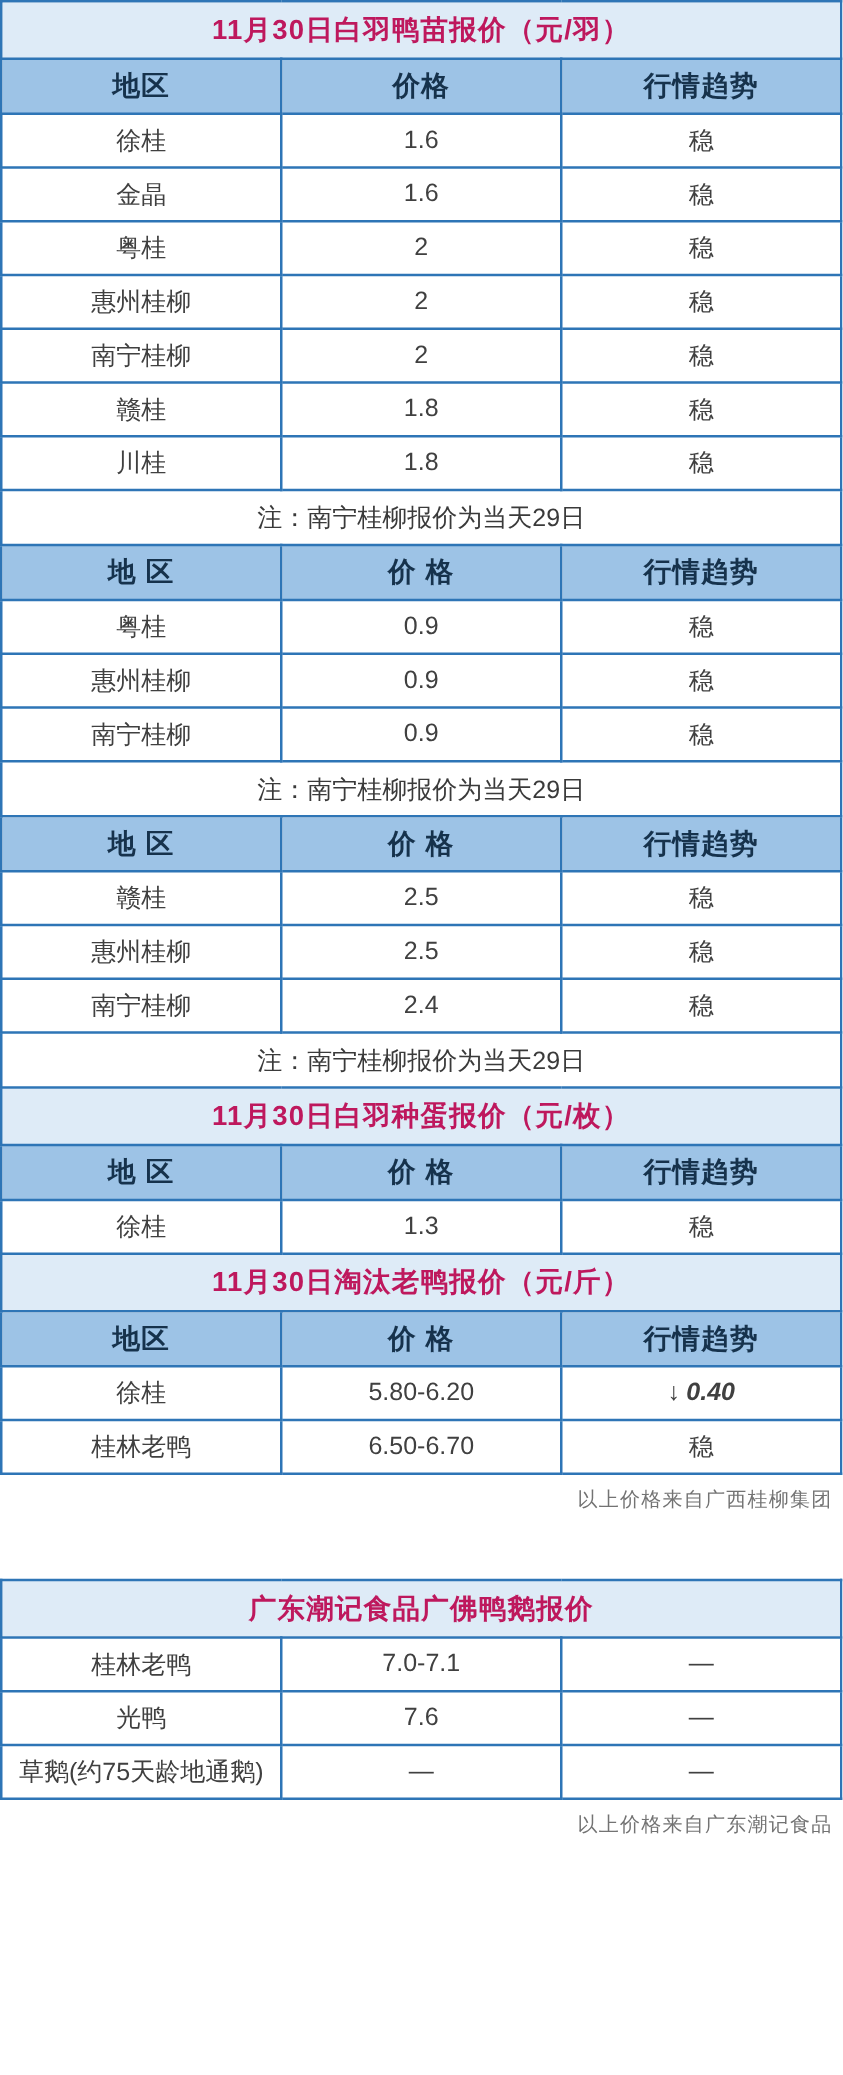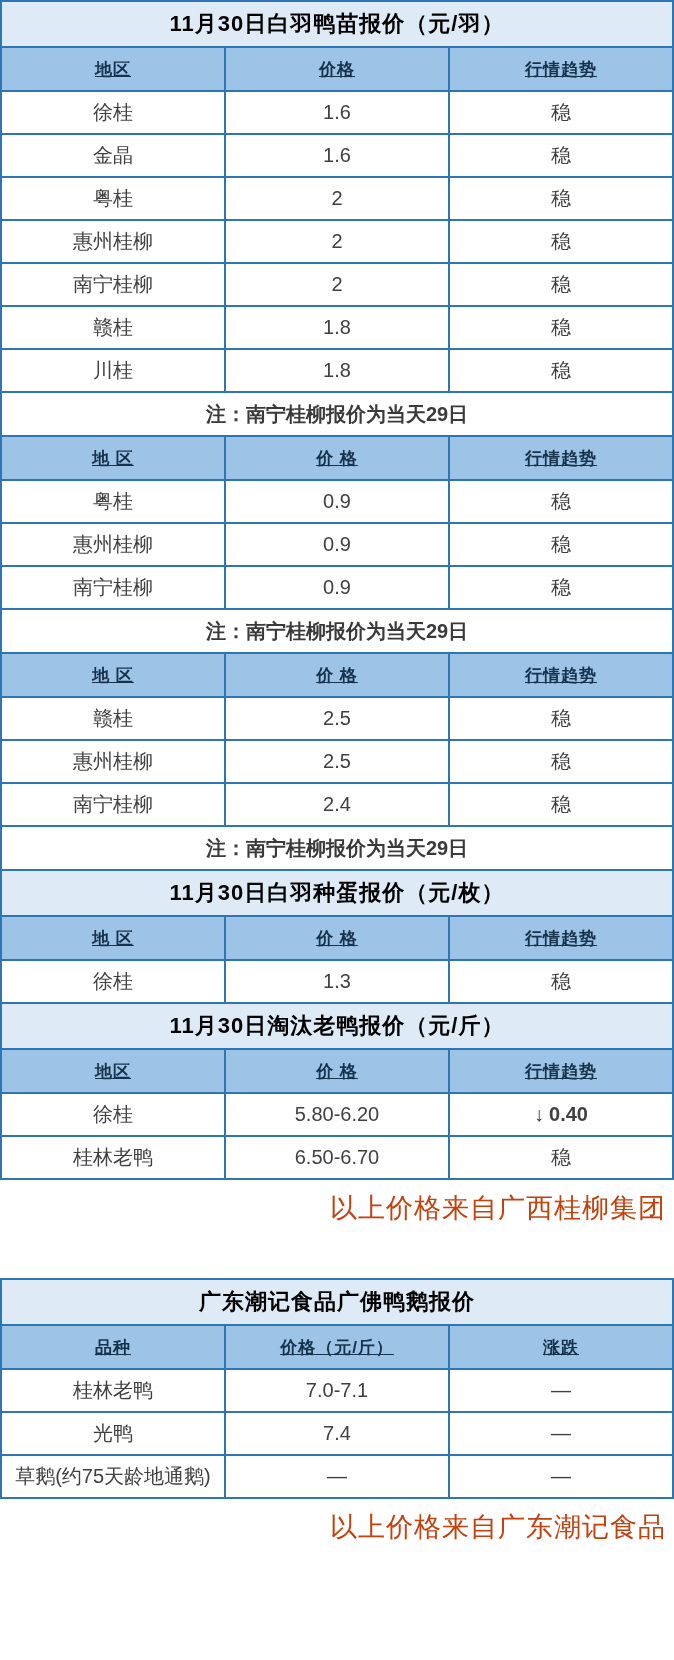"11月30日白羽鸭苗报价（元/羽）" .title-row td { color: #000000 -> #be185d }
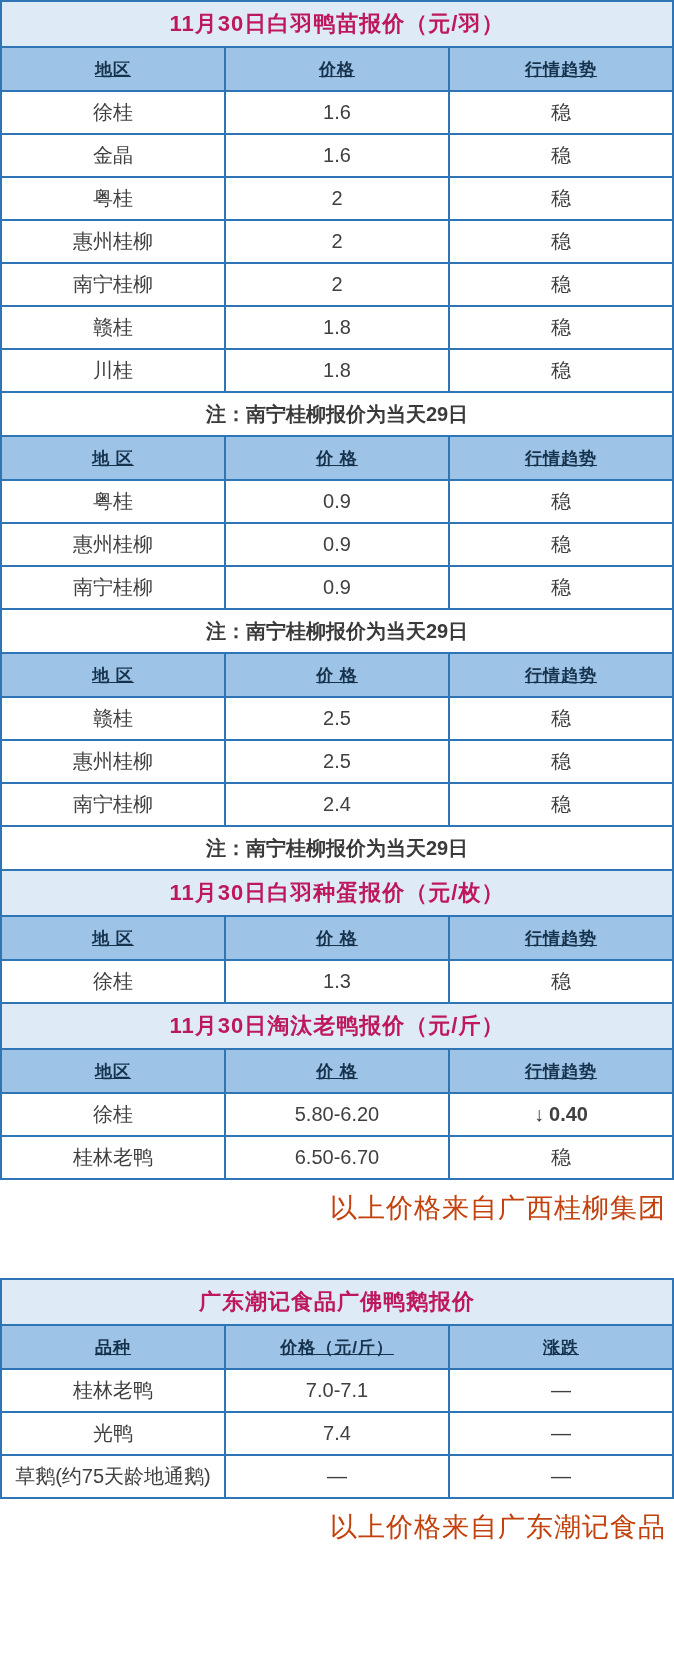"地区" .header-row td { font-size: 17px -> 22px; text-decoration: underline -> none }
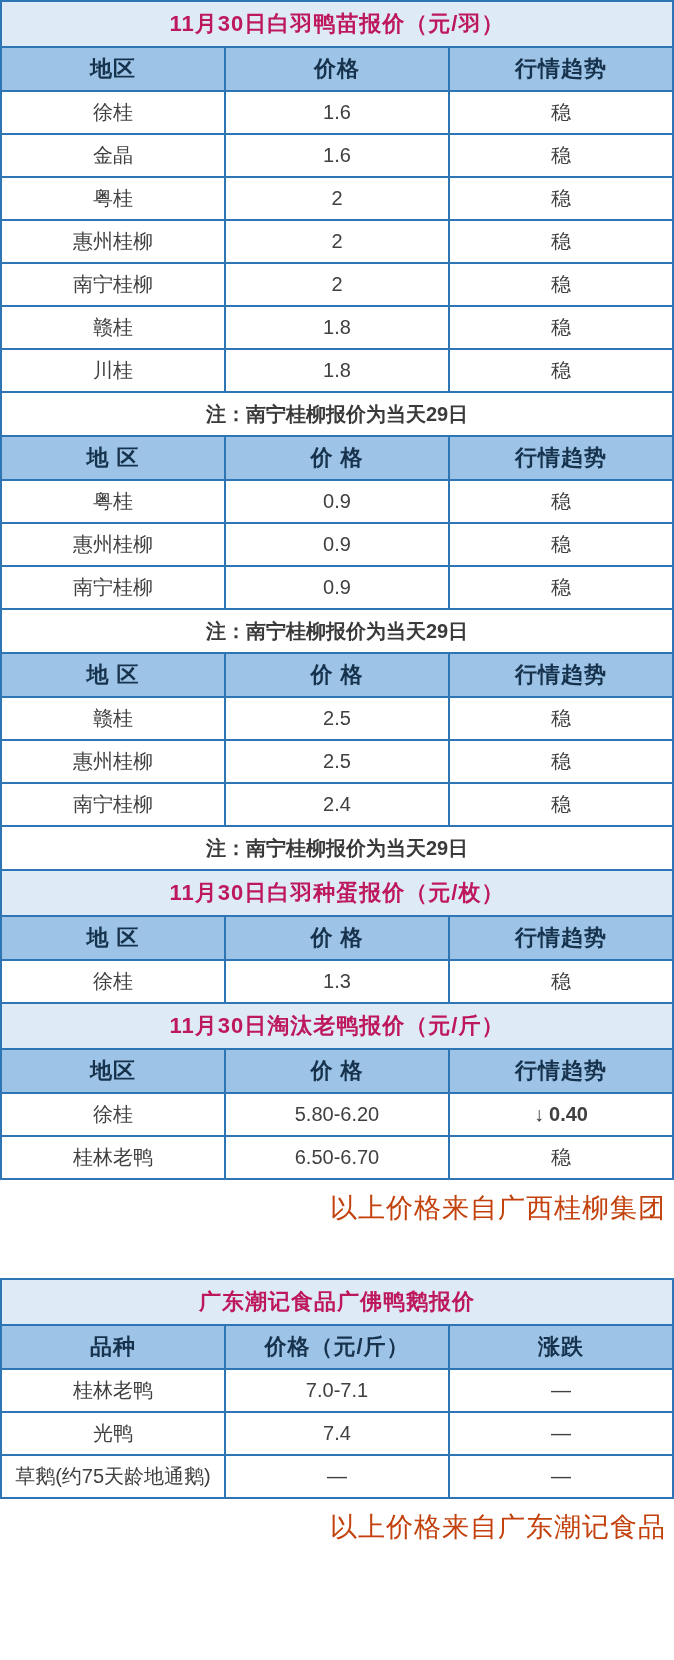"注：南宁桂柳报价为当天29日" .note-row td { font-weight: bold -> none }
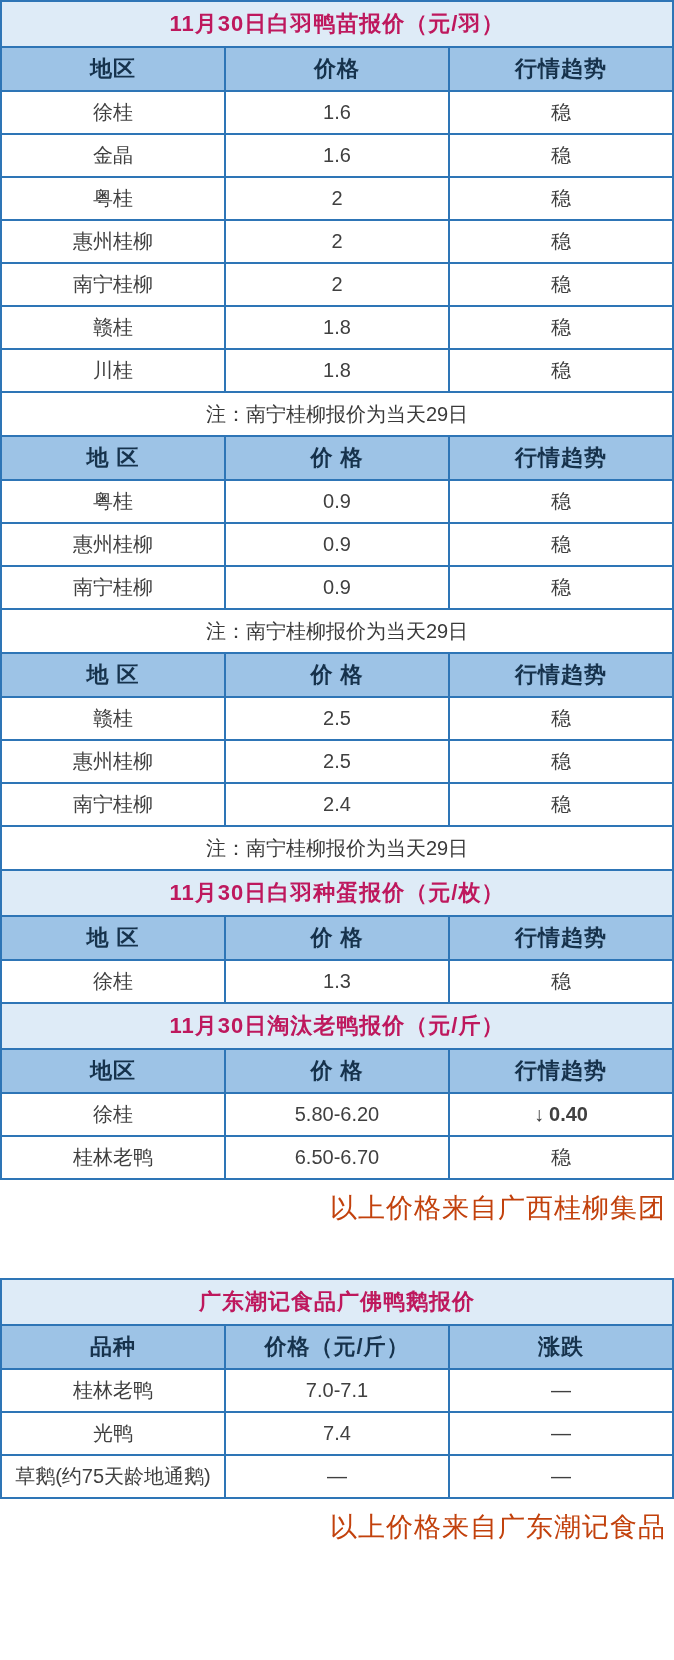"↓ 0.40" .trend-down { font-style: none -> italic }
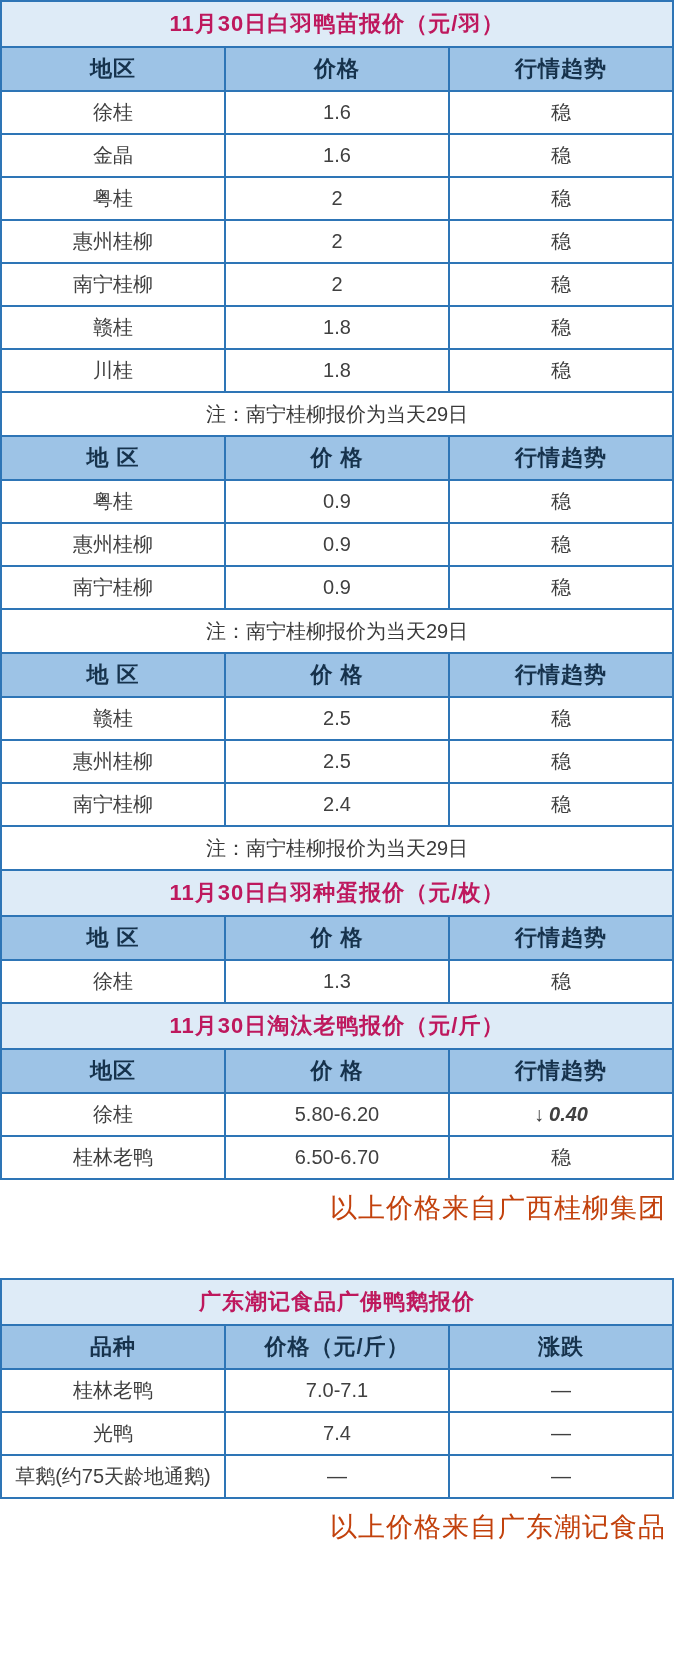"以上价格来自广西桂柳集团" .source { color: #c2410c -> #737373; font-size: 27px -> 16px }
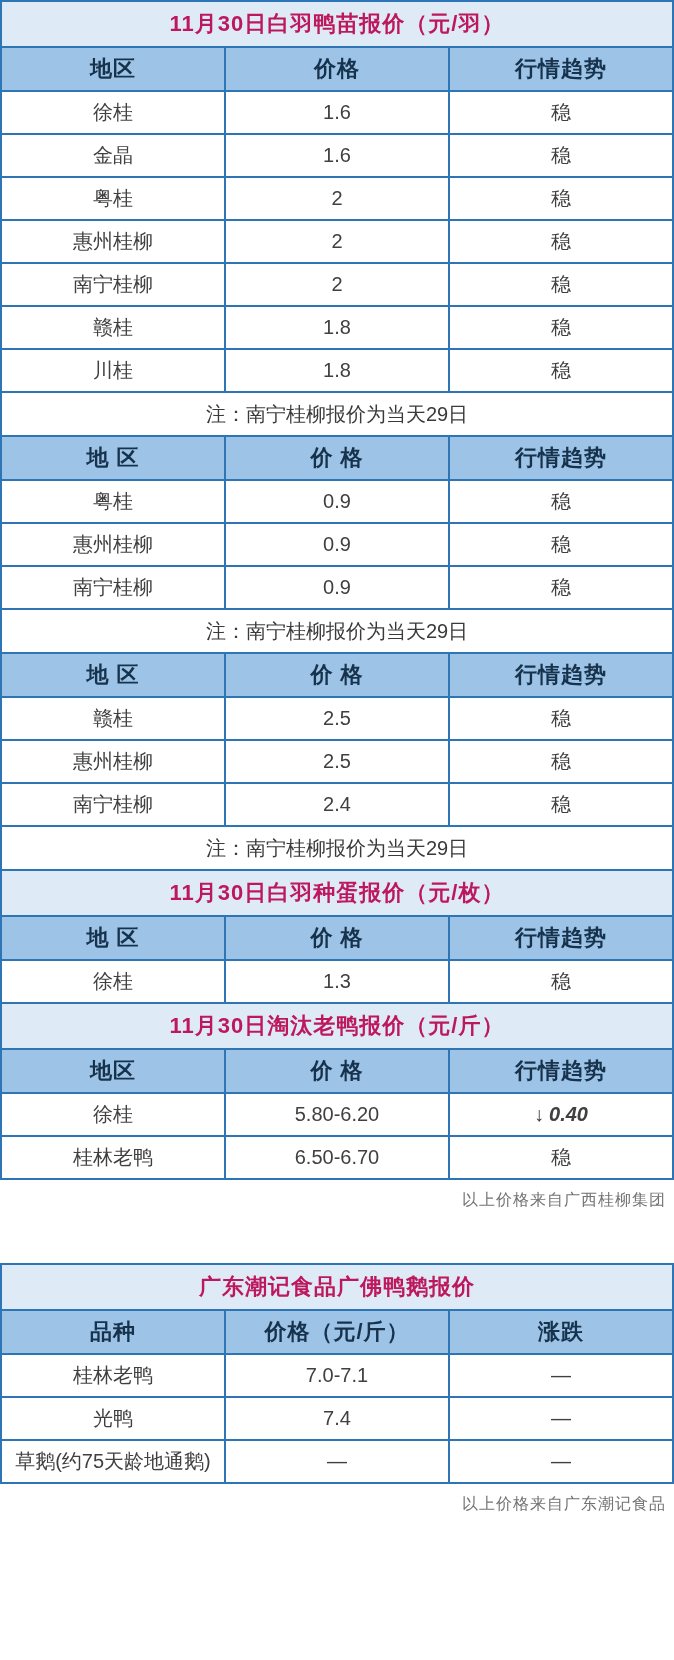"品种" tr.header-row { html: <tr> <td>品种</td> <td>价格（元/斤）</td> <td>涨跌</td> </tr> -> none }
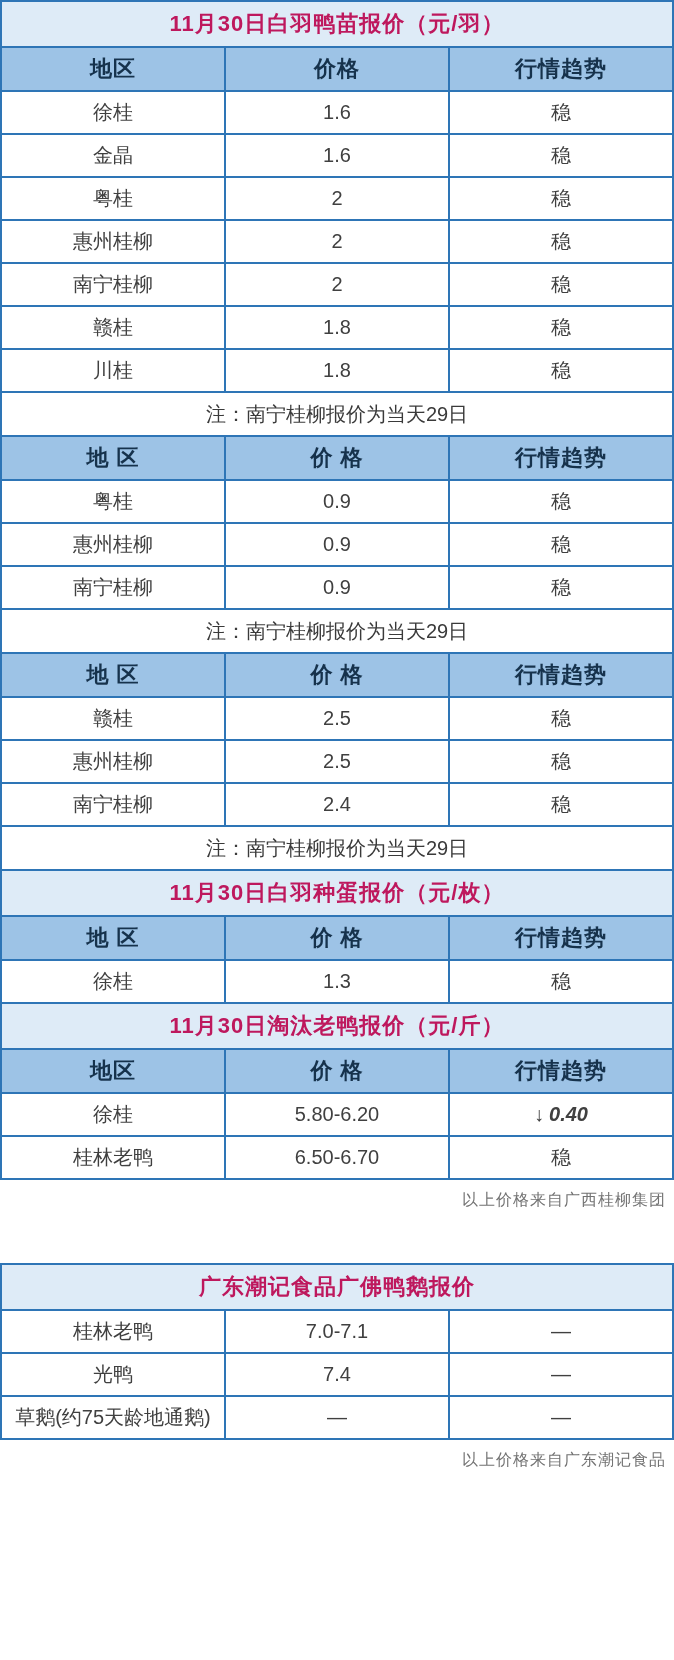"7.4" td { text: 7.4 -> 7.6 }
